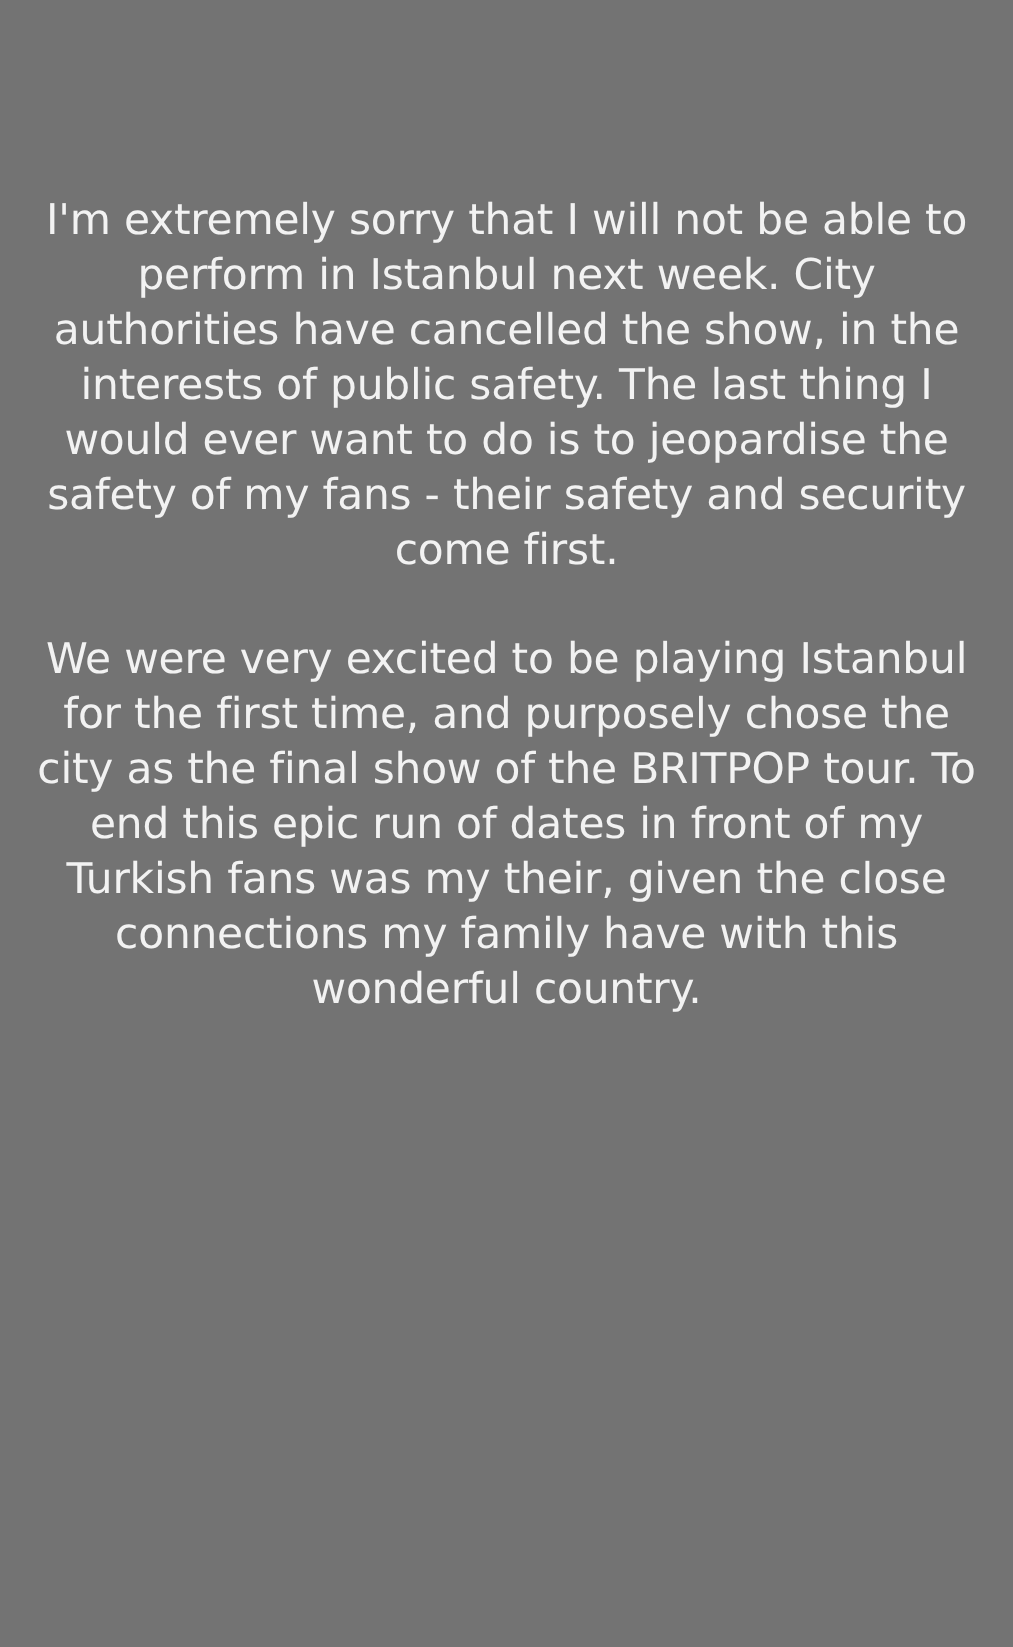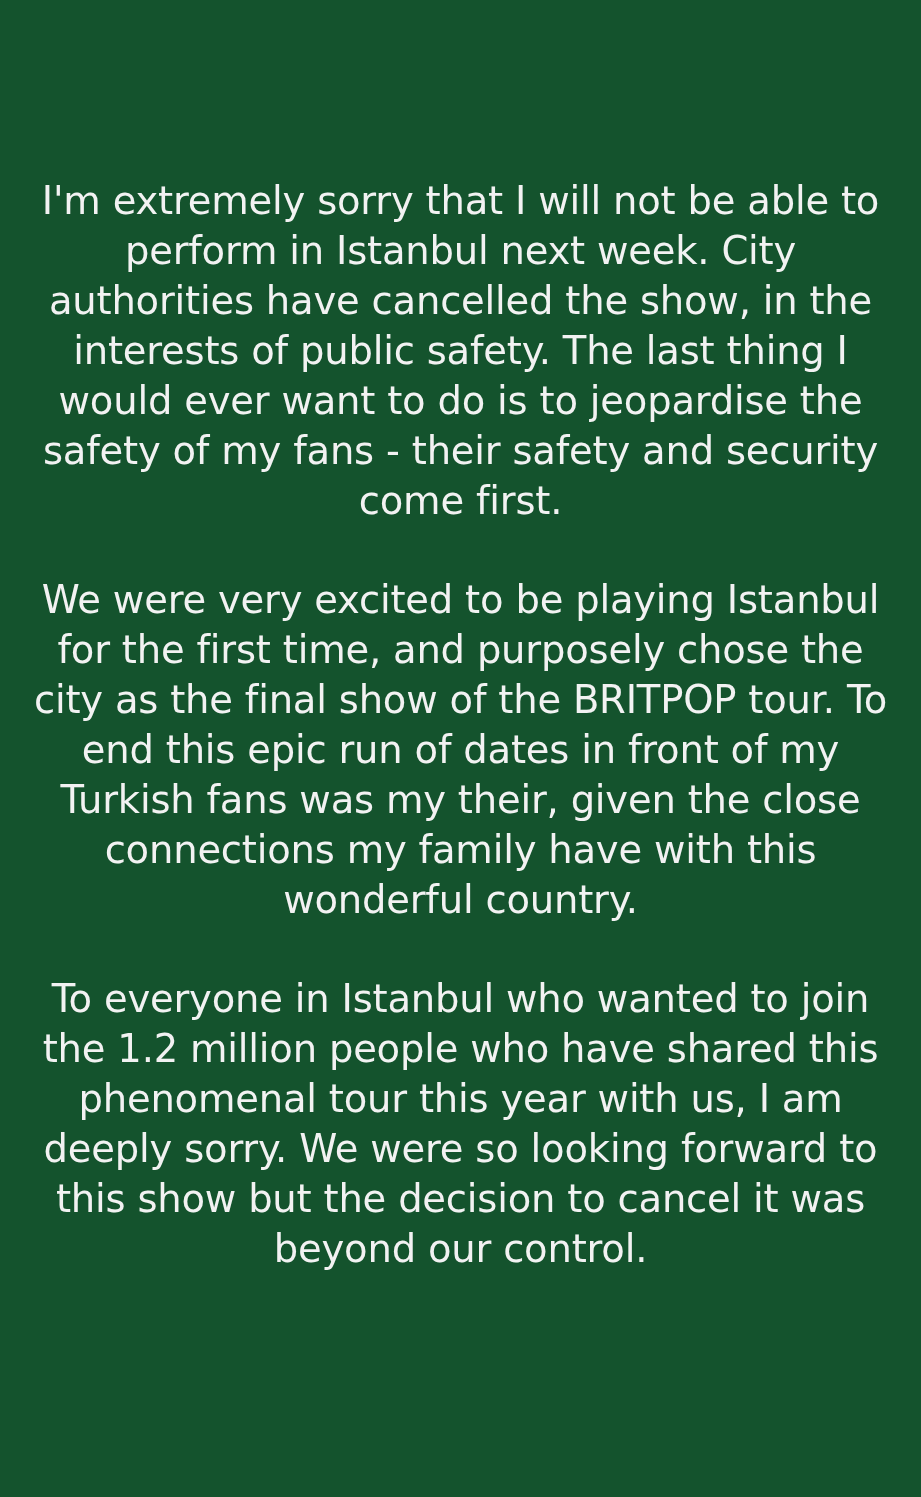"I'm extremely sorry that I" .statement-card { background: #14532d -> #737373 }
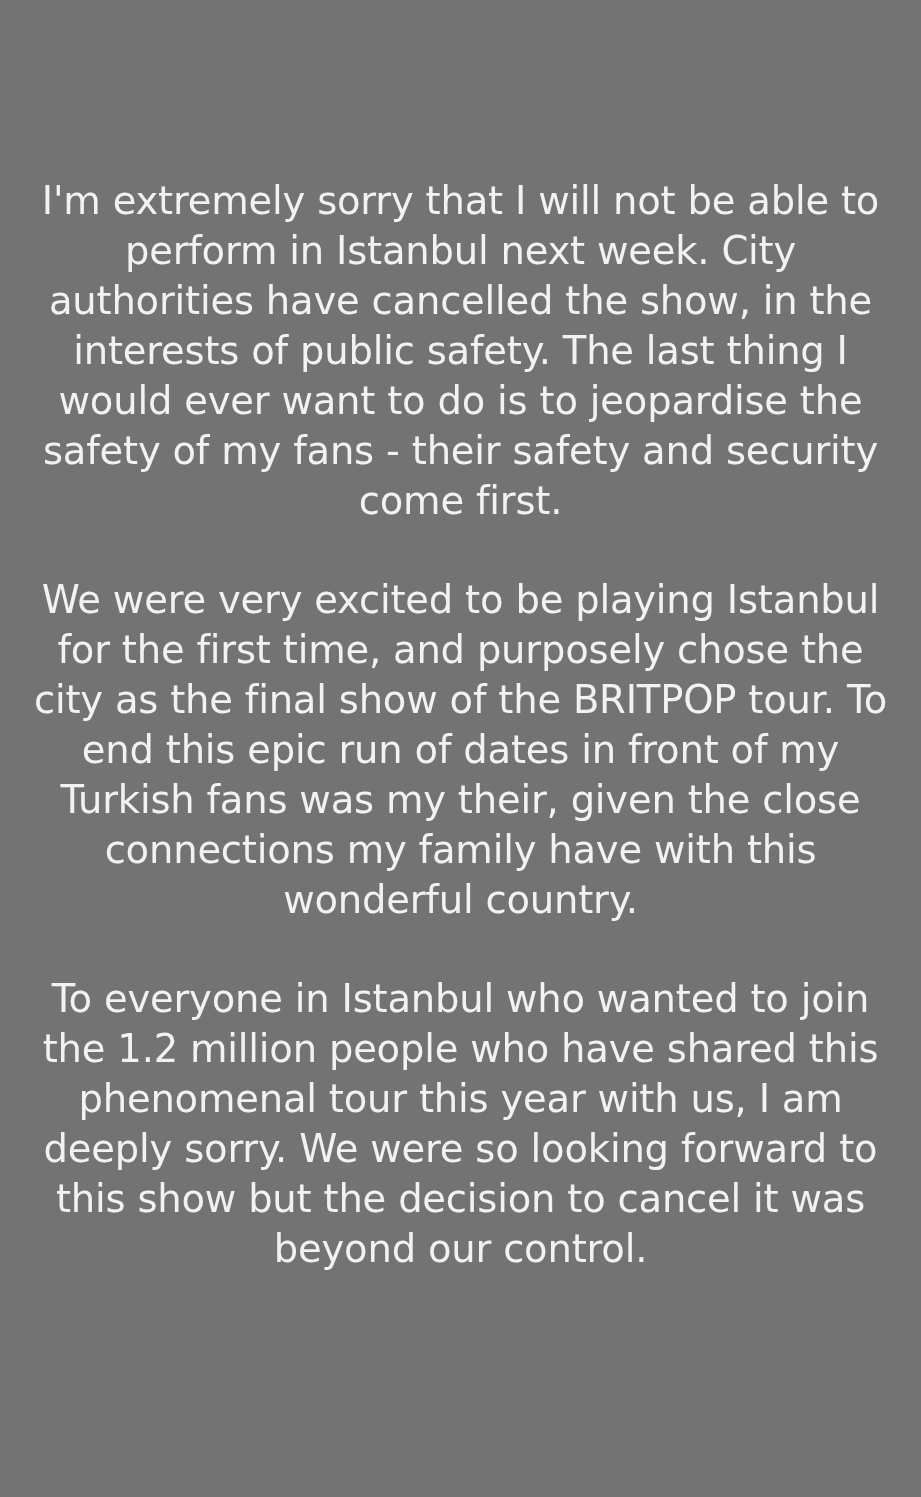"To everyone in Istanbul who" p.paragraph { html: <p>To everyone in Istanbul who wanted to join the 1.2 million people who have shared this phenomenal tour this year with us, I am deeply sorry. We were so looking forward to this show but the decision to cancel it was beyond our control.</p> -> none }
